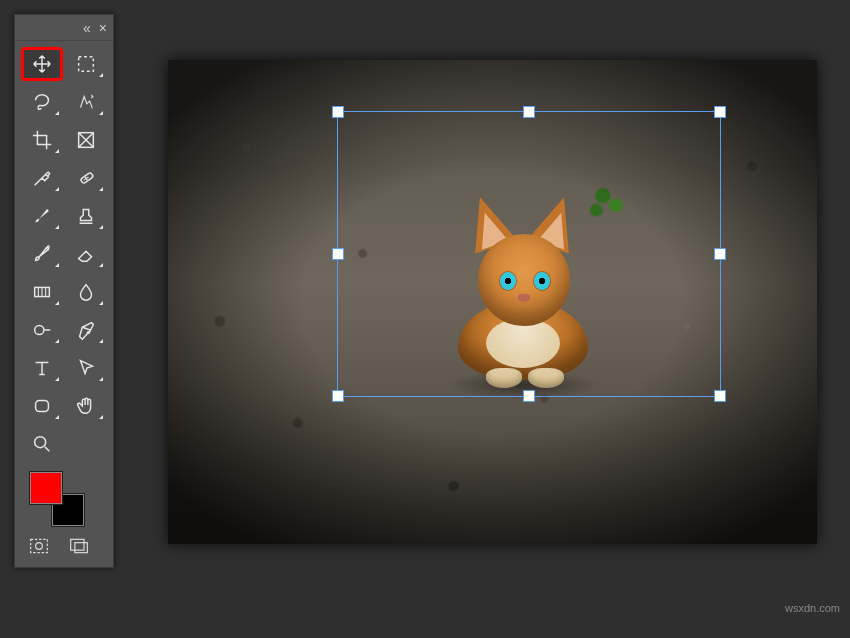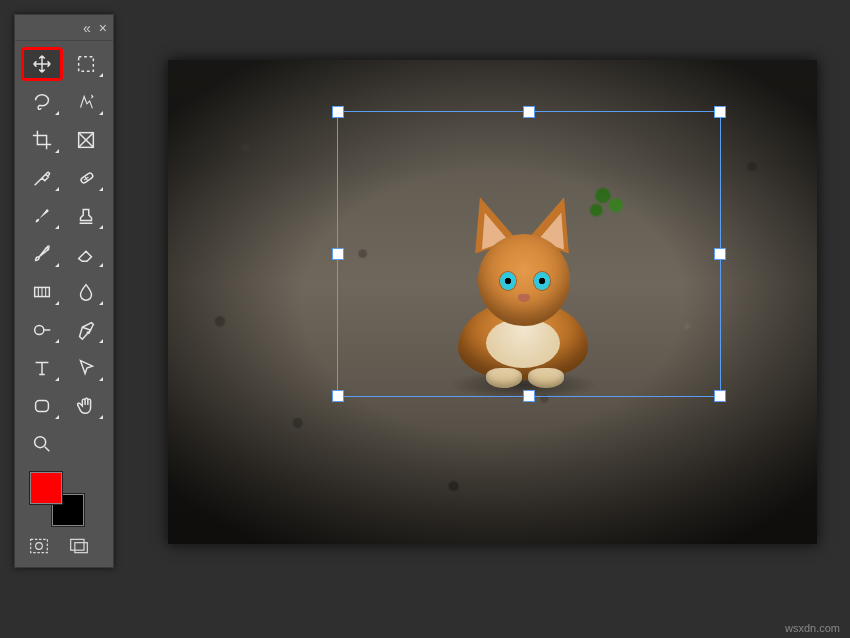"wsxdn.com" .watermark { bottom: 4px -> 24px }
